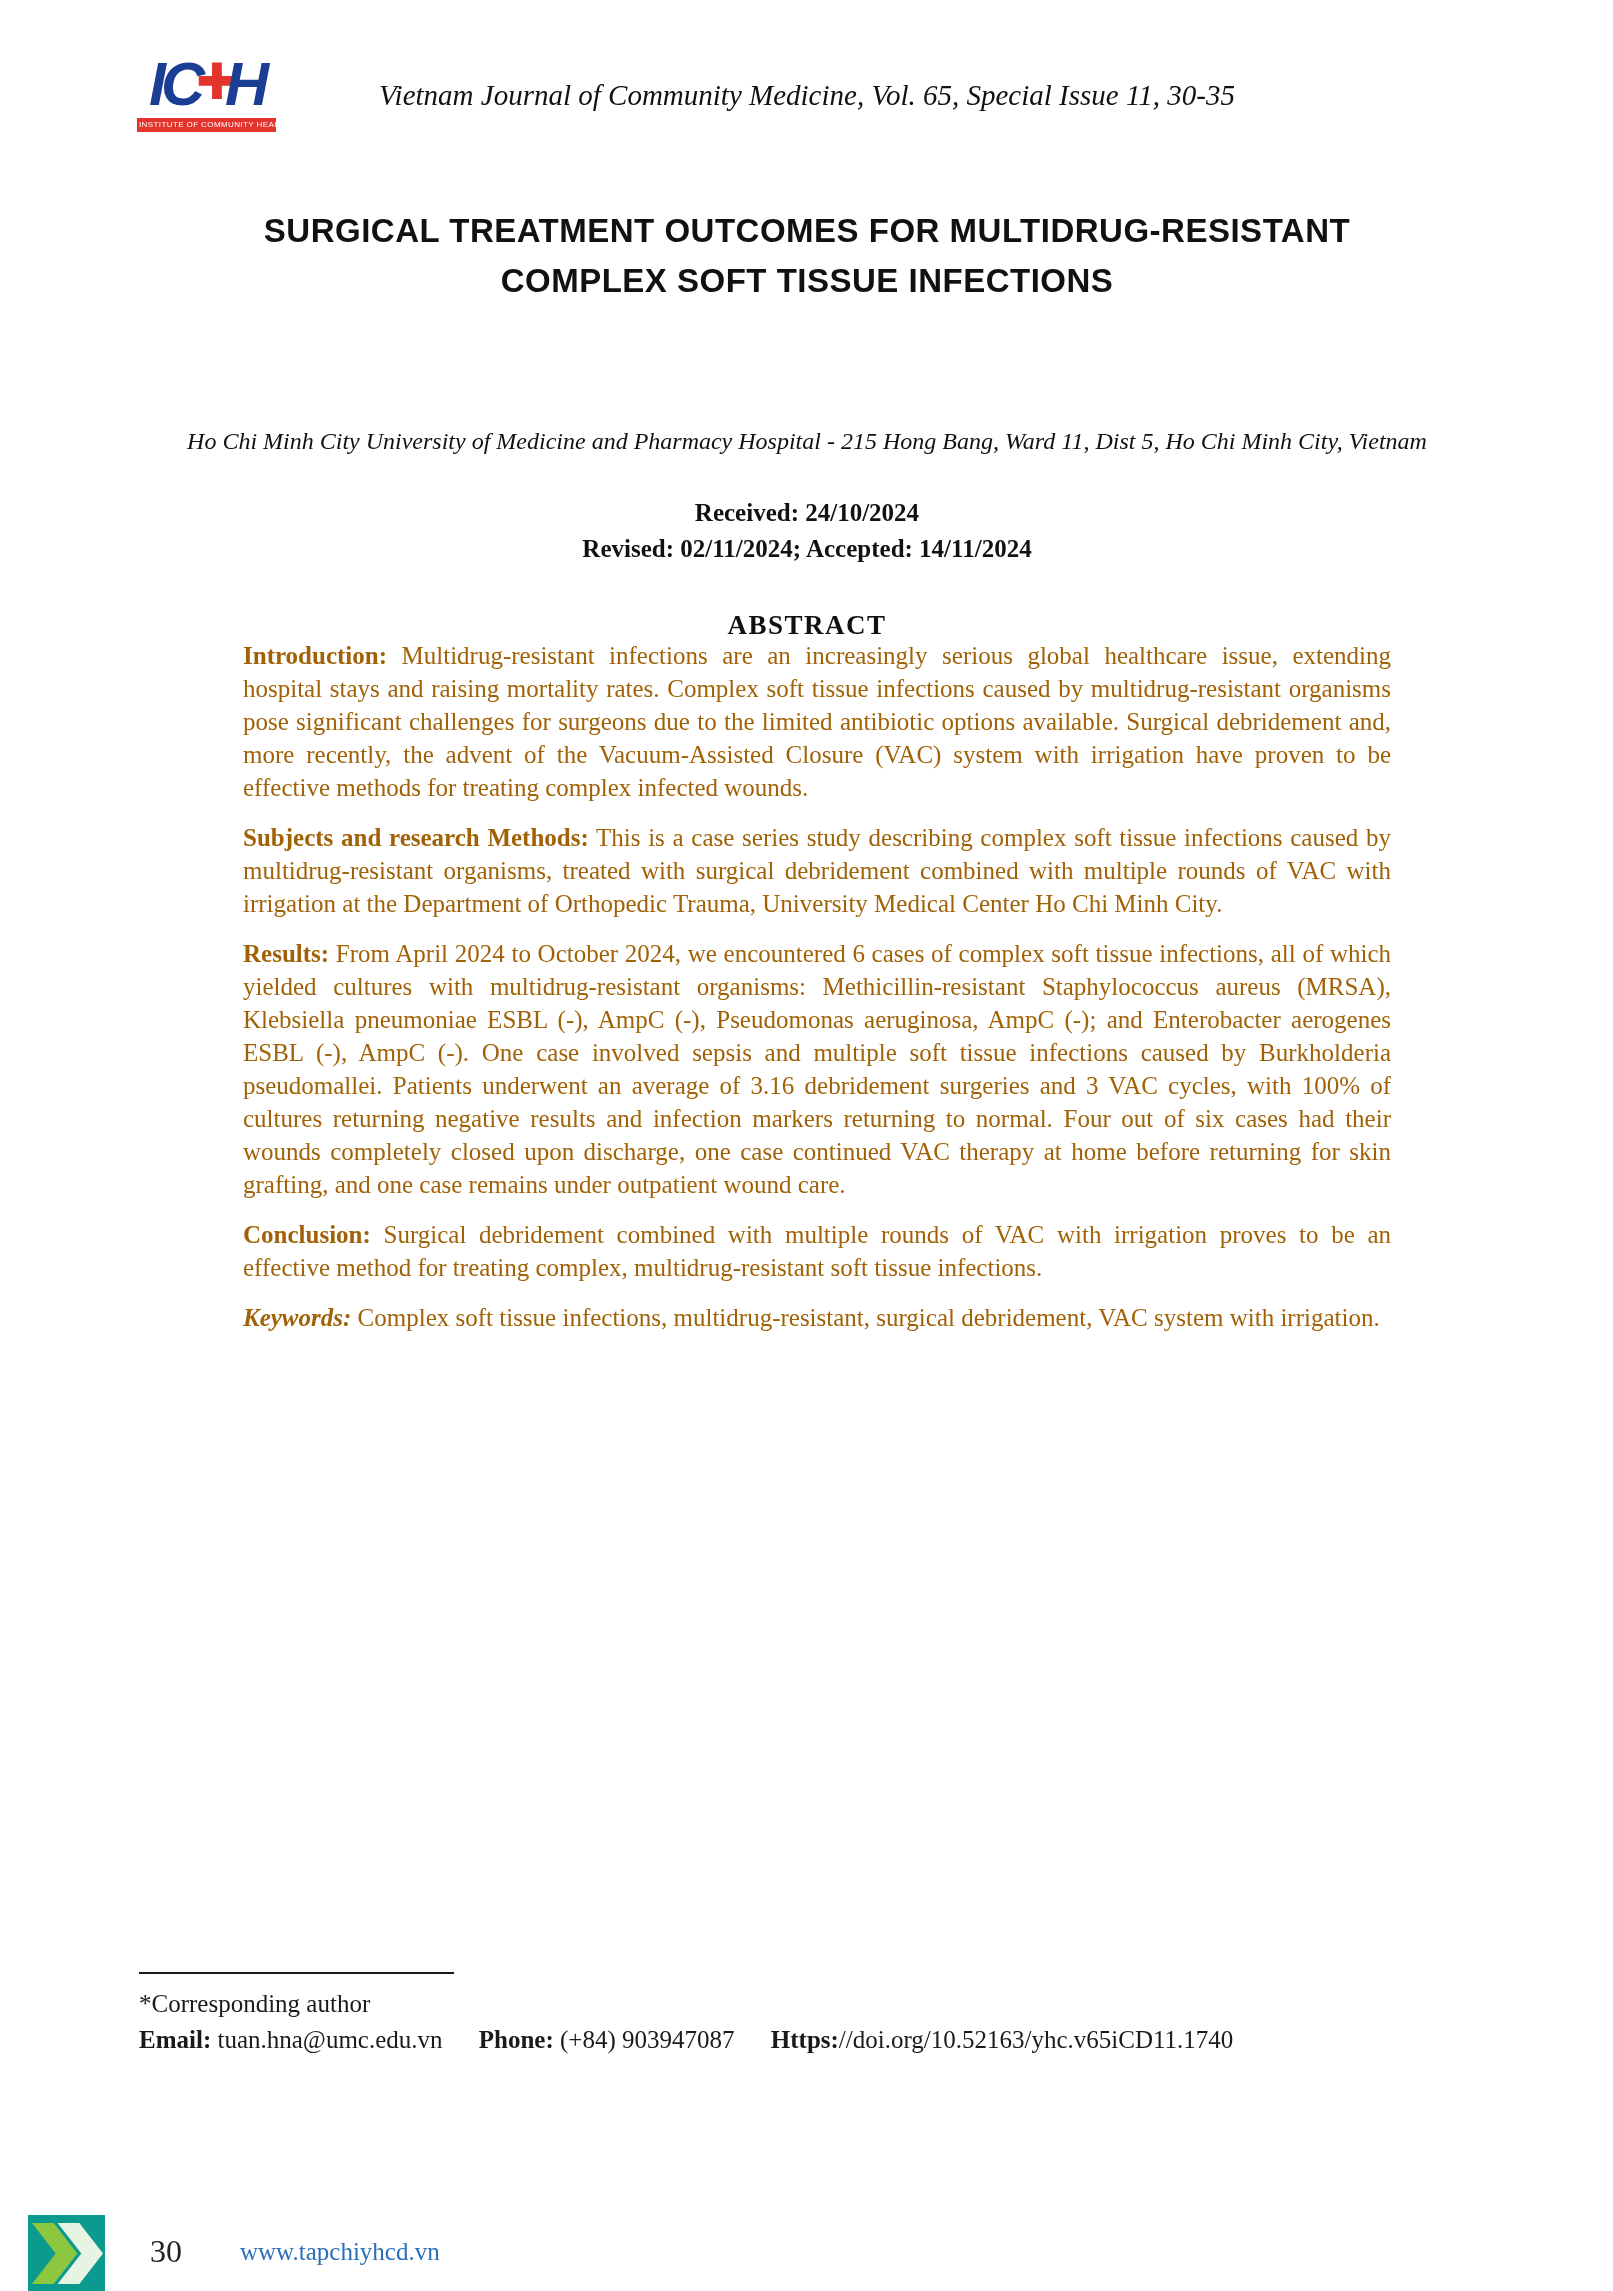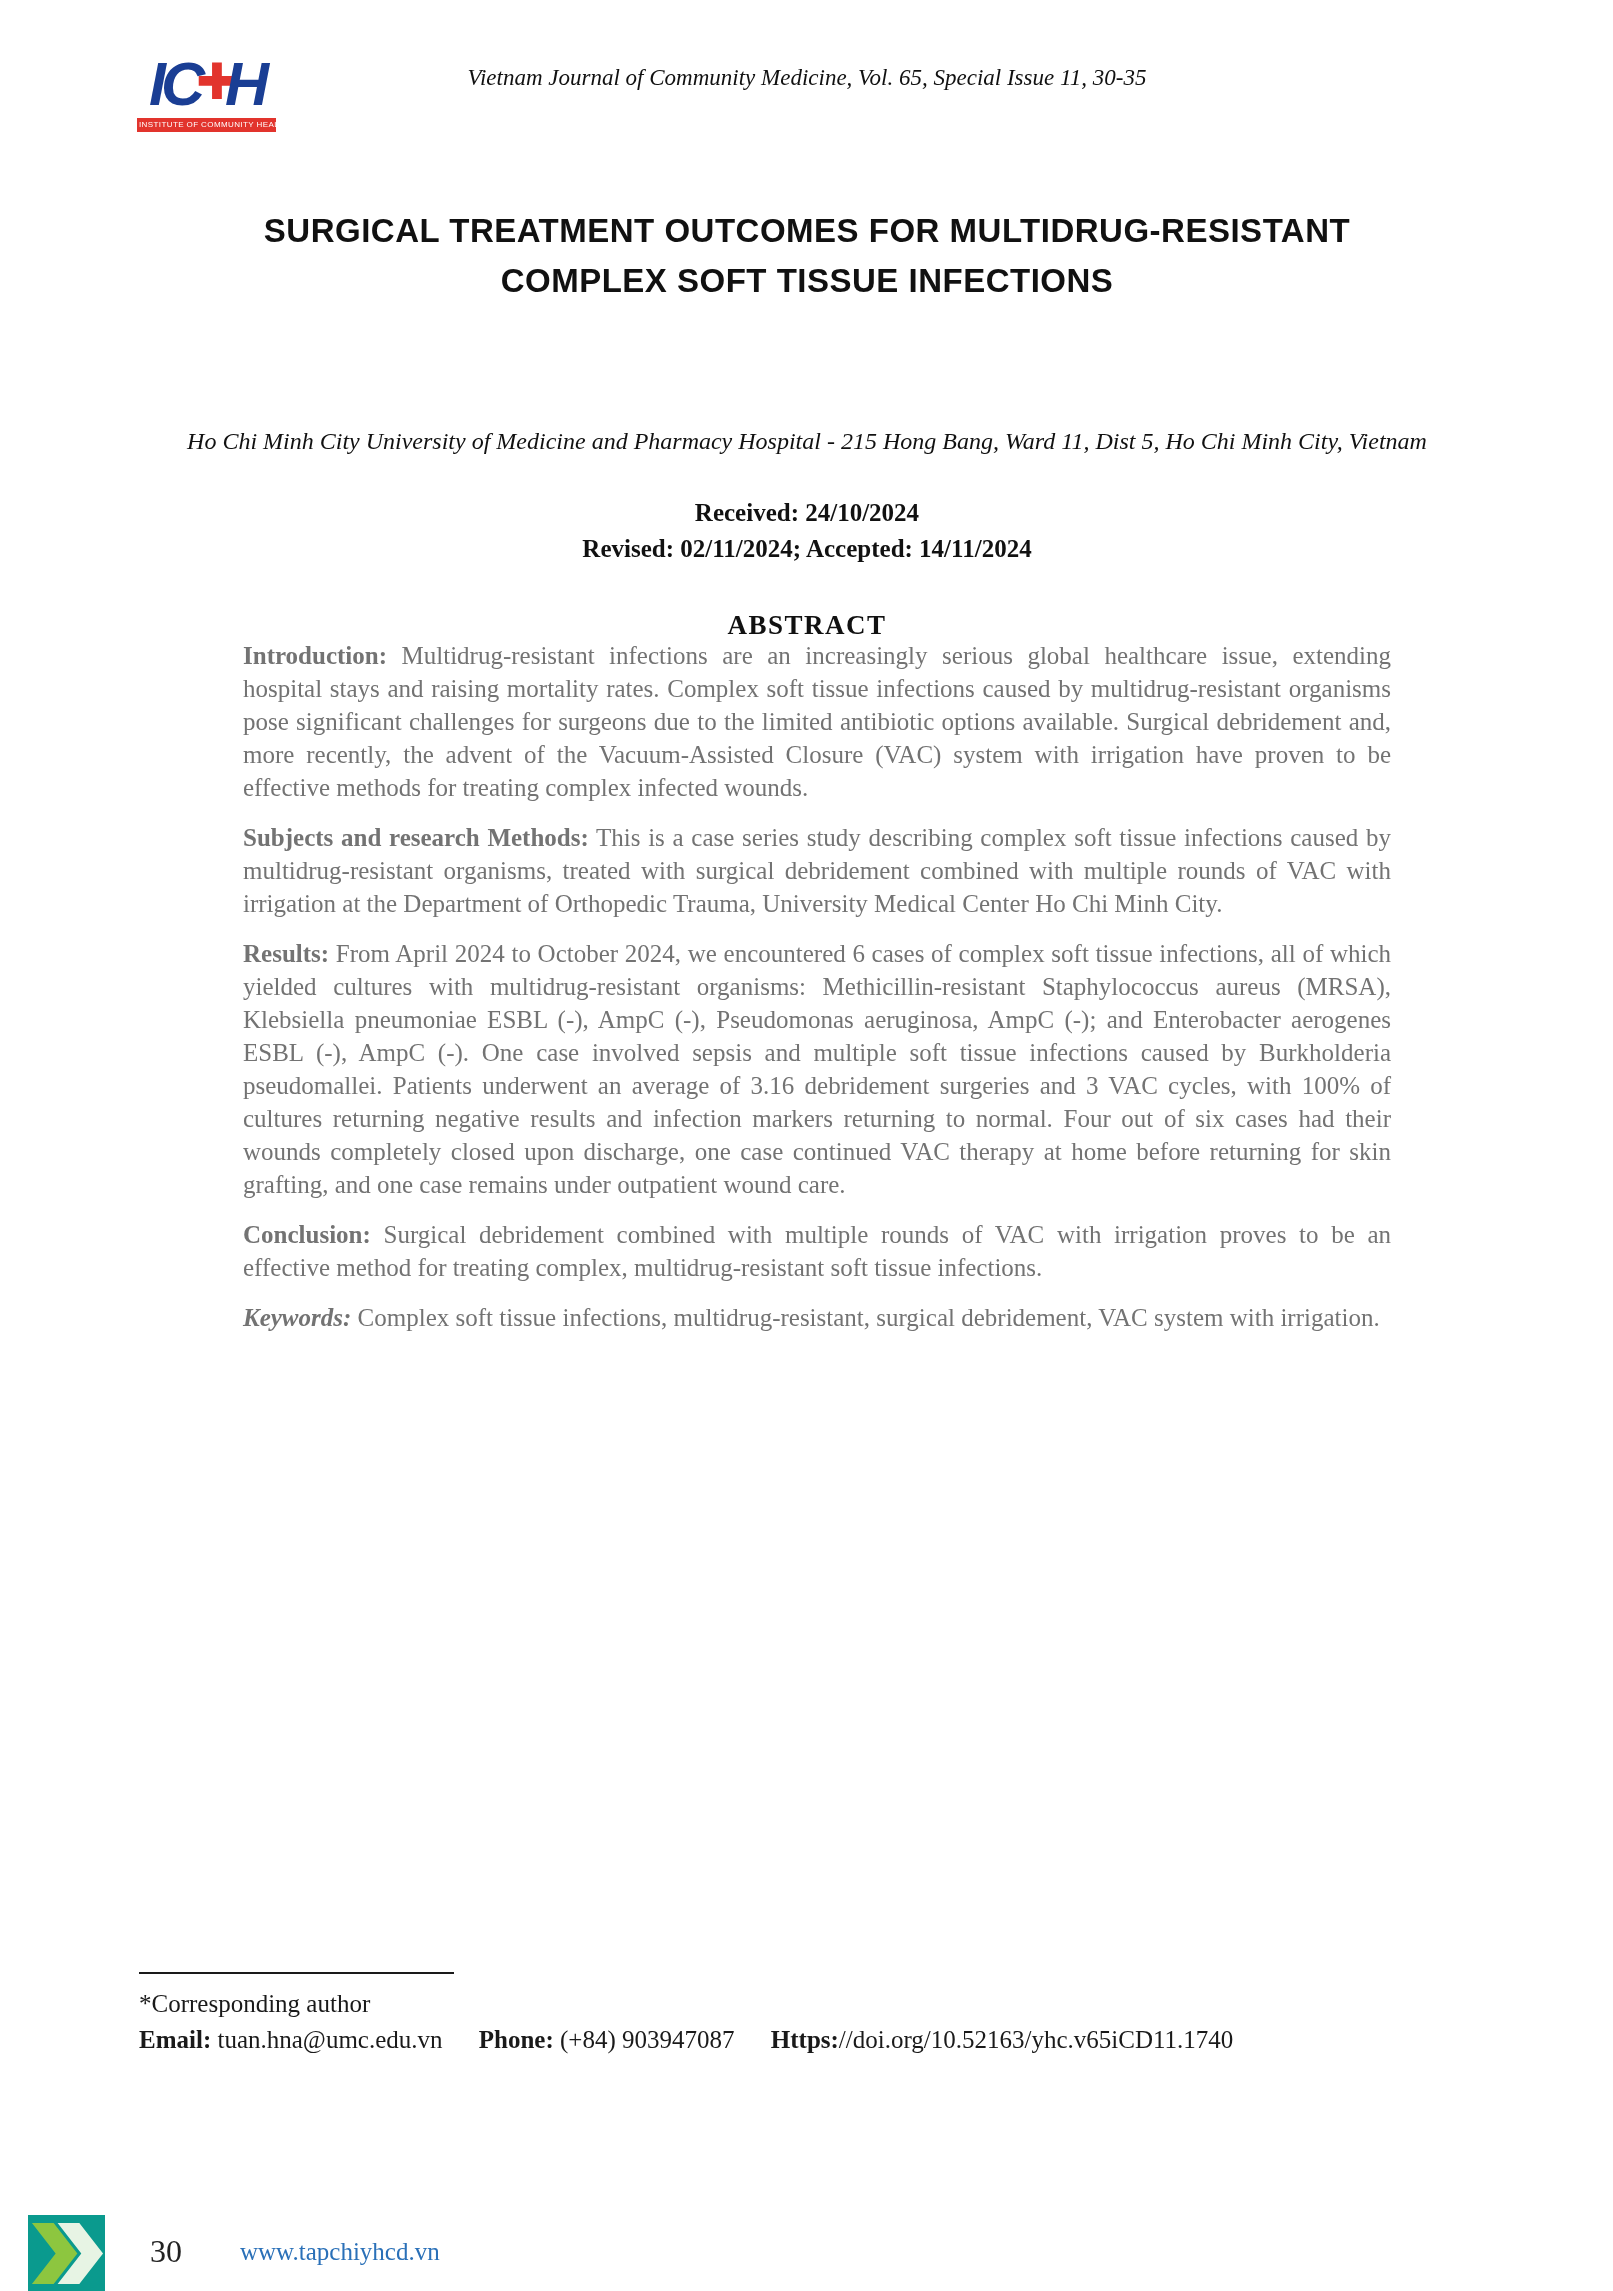"Vietnam Journal of Community Medicine," .journal-line { font-size: 23px -> 29px; top: 65px -> 79px }
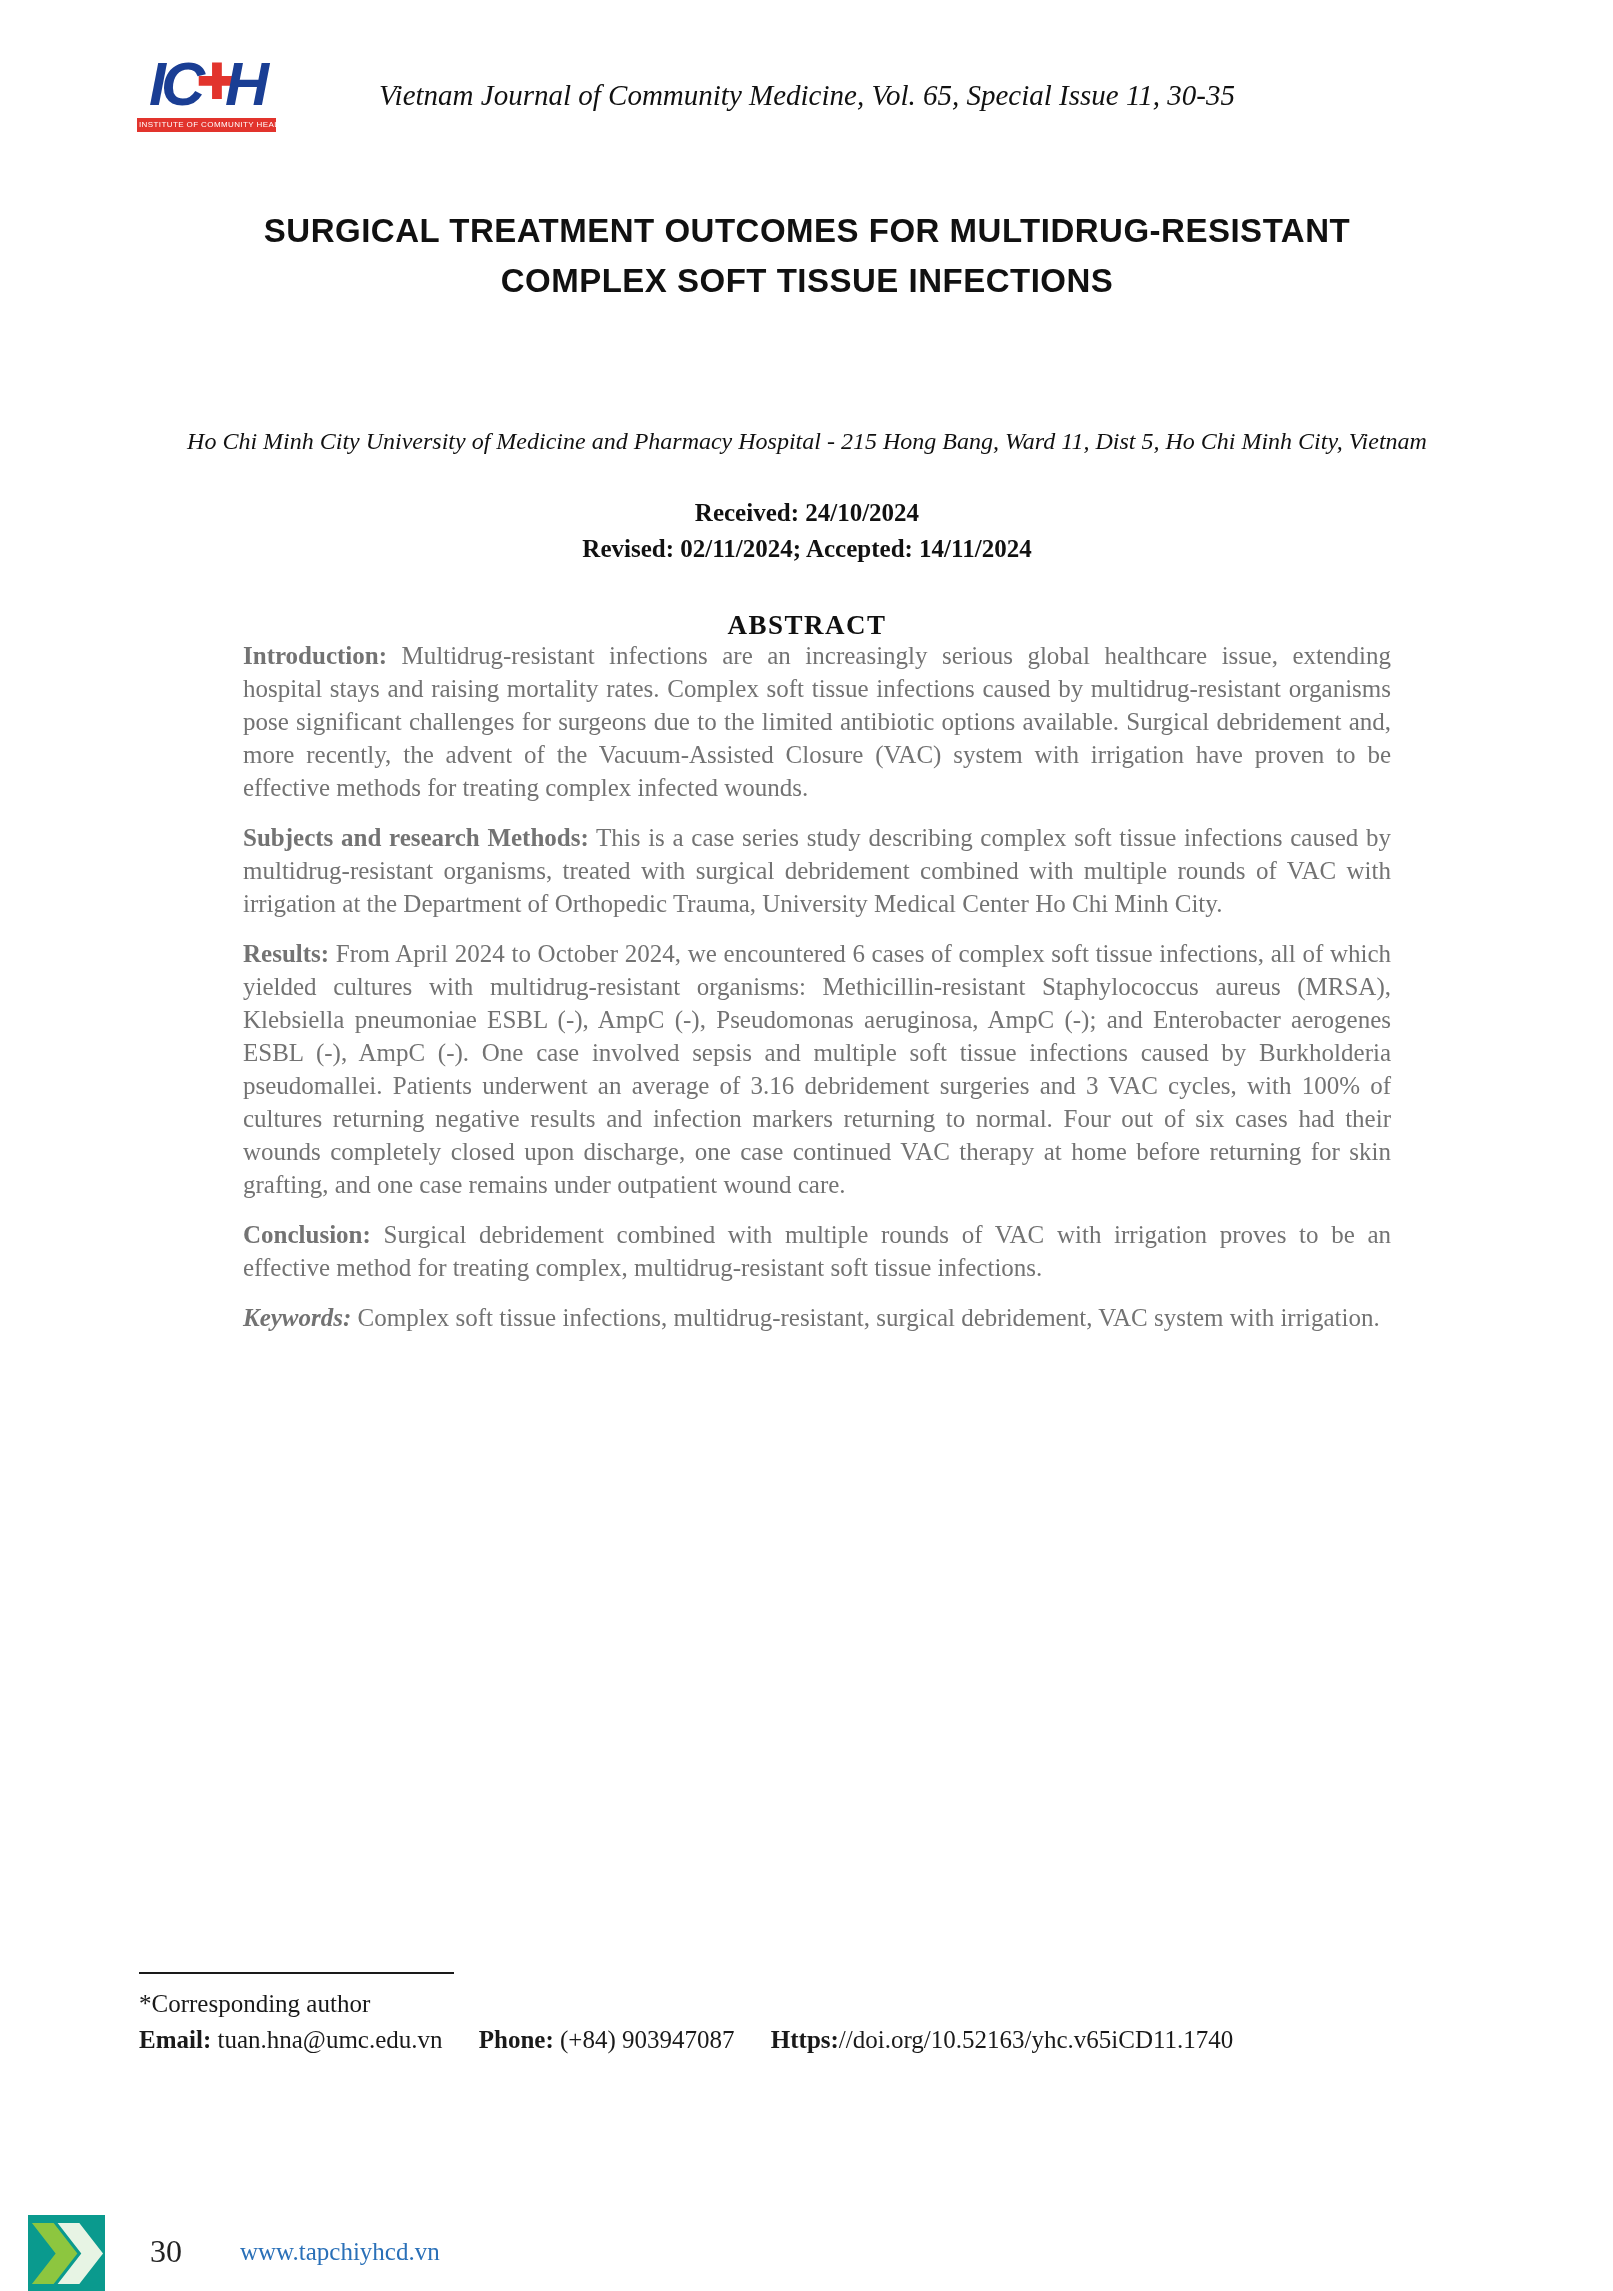"Introduction: Multidrug-resistant" .abstract-body { color: #737373 -> #a16207 }
